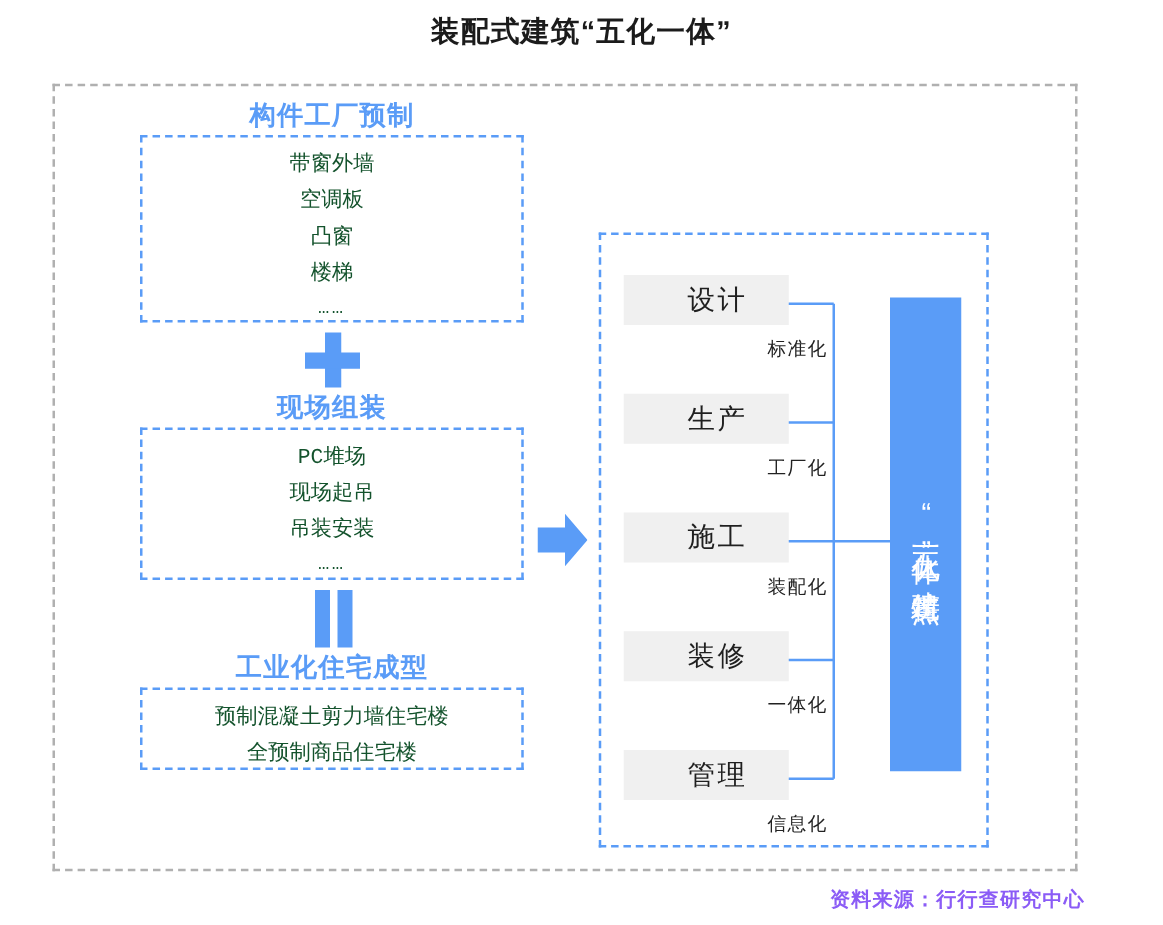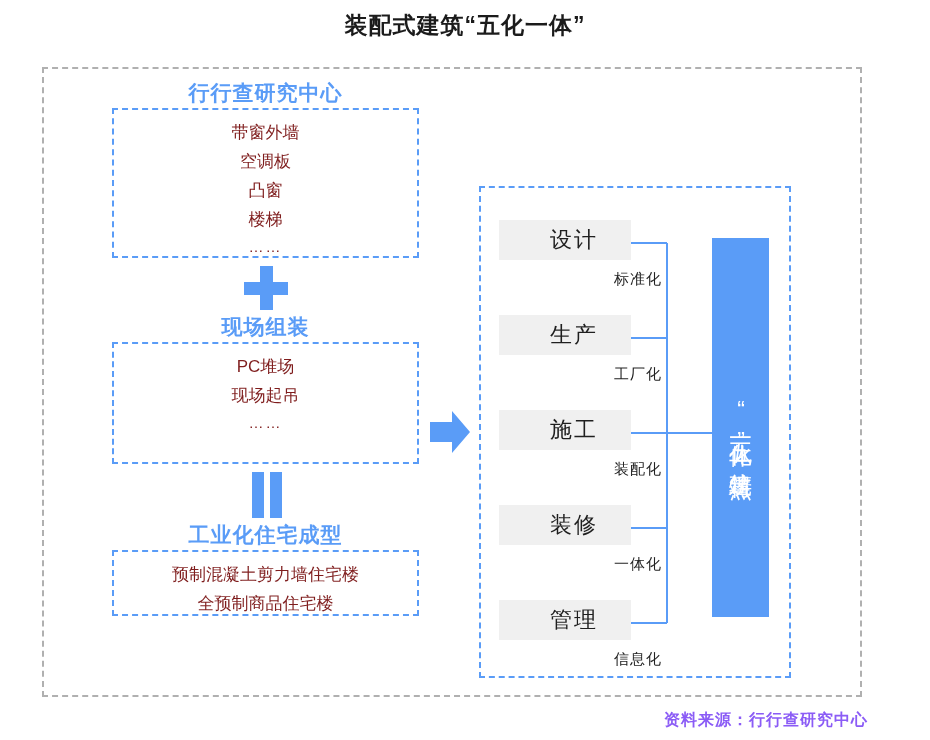"行行查研究中心" div.stage-heading { text: 行行查研究中心 -> 构件工厂预制 }
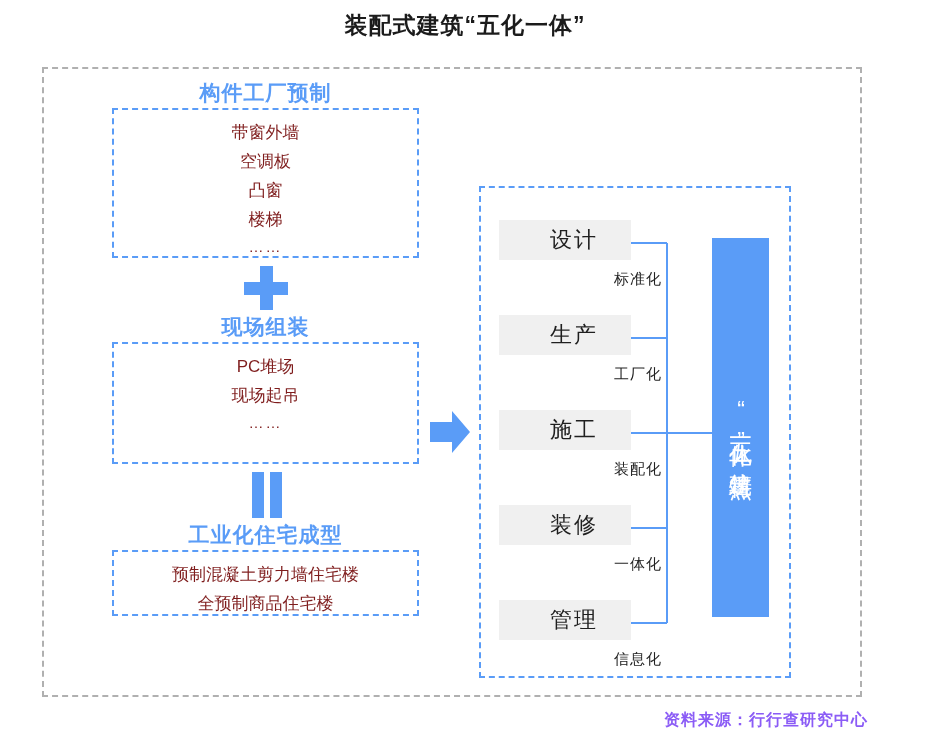"带窗外墙" .stage-item { color: #7f1d1d -> #14532d; font-family: none -> Liberation Mono, monospace }
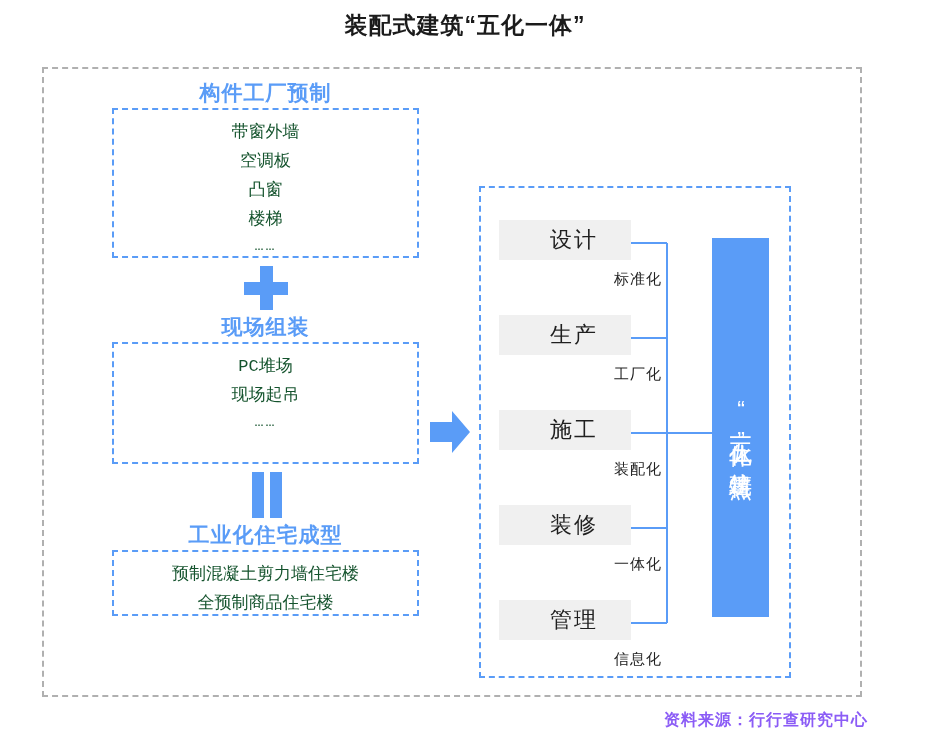"吊装安装" div.stage-item { html: none -> <div>吊装安装</div> }
